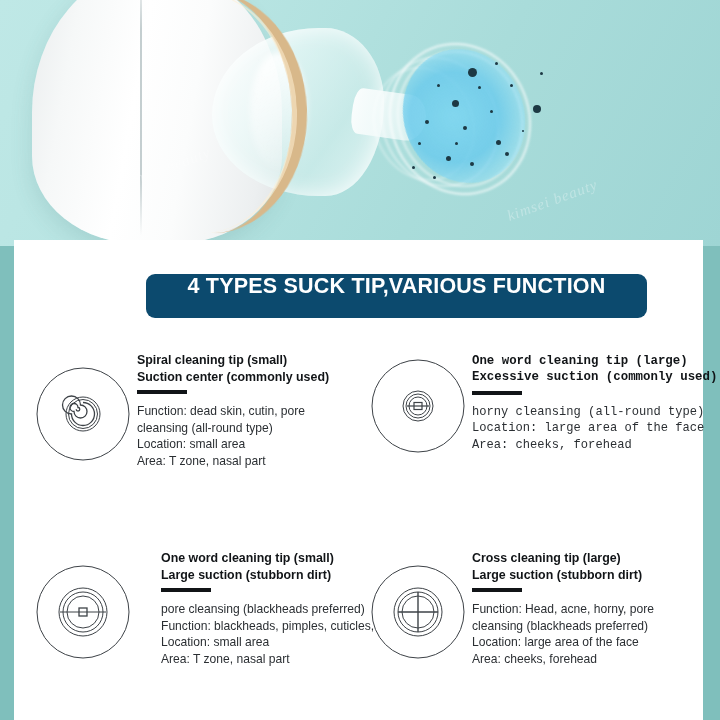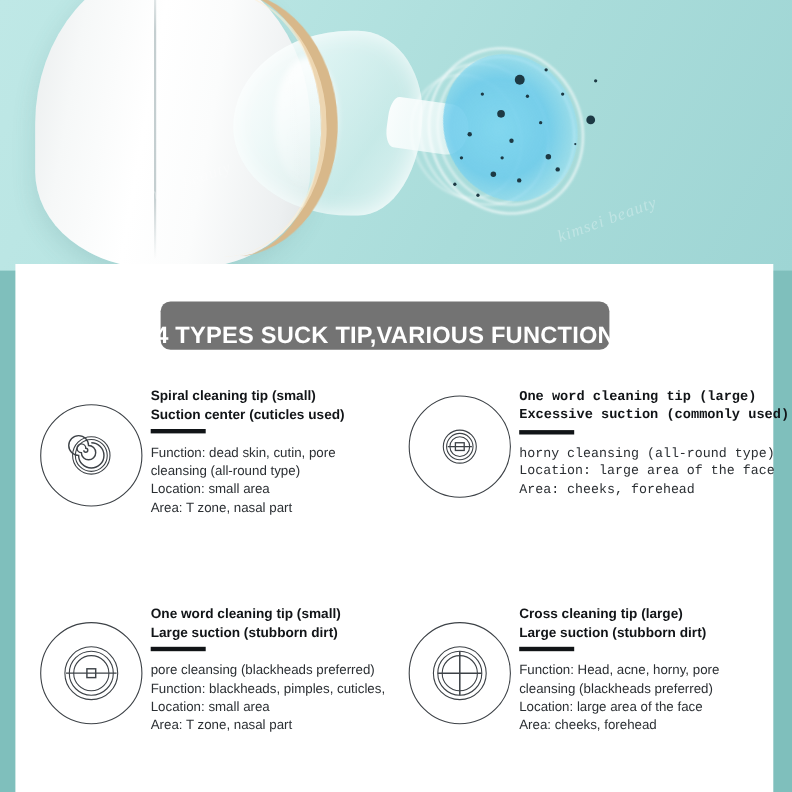"4 TYPES SUCK TIP,VARIOUS FUNCTION" .title-pill { align-items: flex-end -> flex-start; background: #737373 -> #0c4a6e; width: 408px -> 501px }
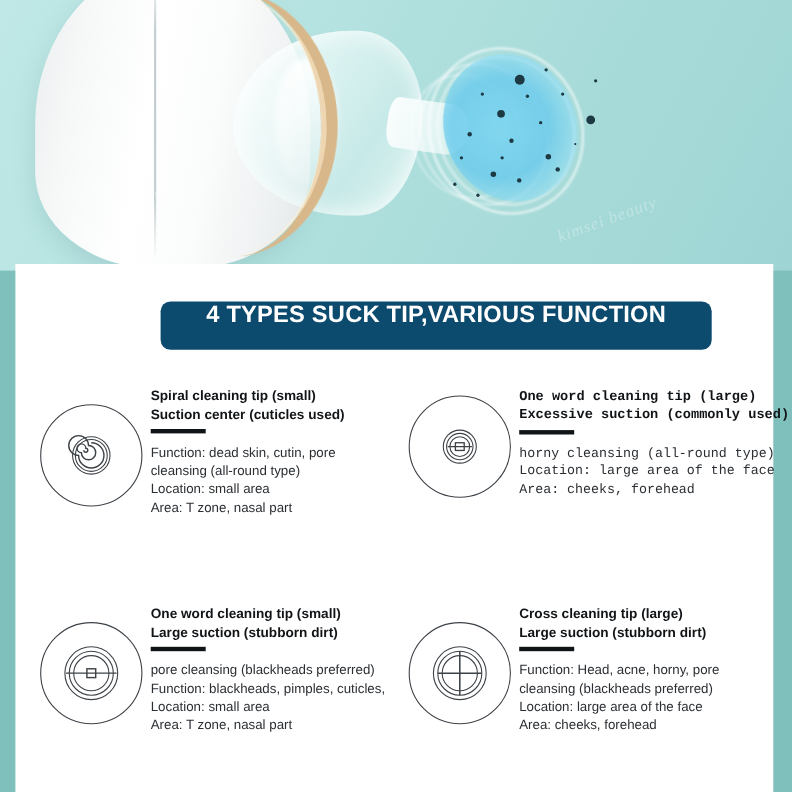"Suction center (cuticles used)" div.tip-heading { text: cuticles -> commonly }
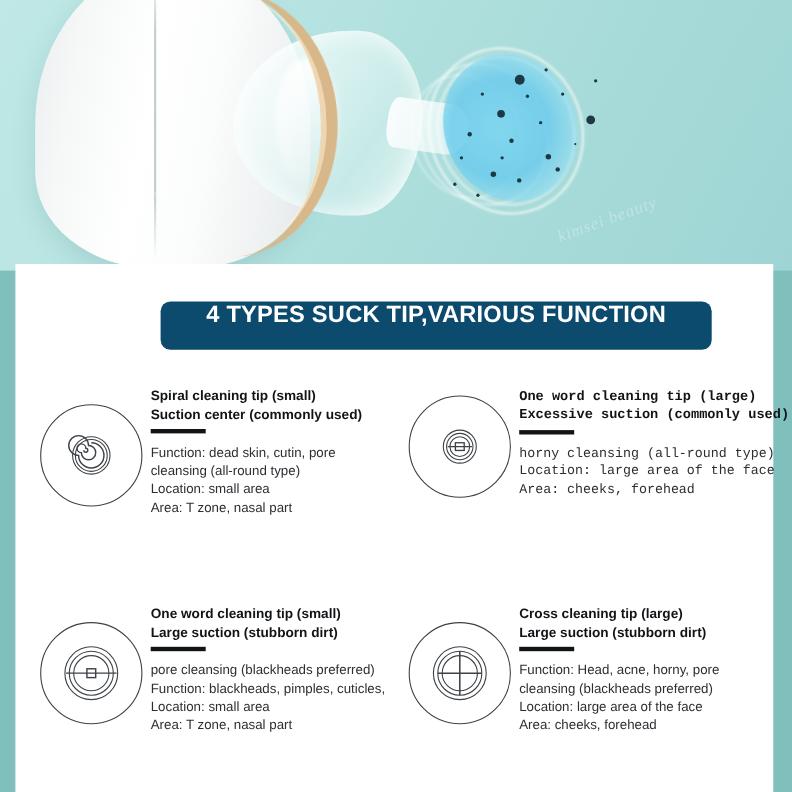"One word cleaning tip (small)" .tip-bl { gap: none -> 24px }
